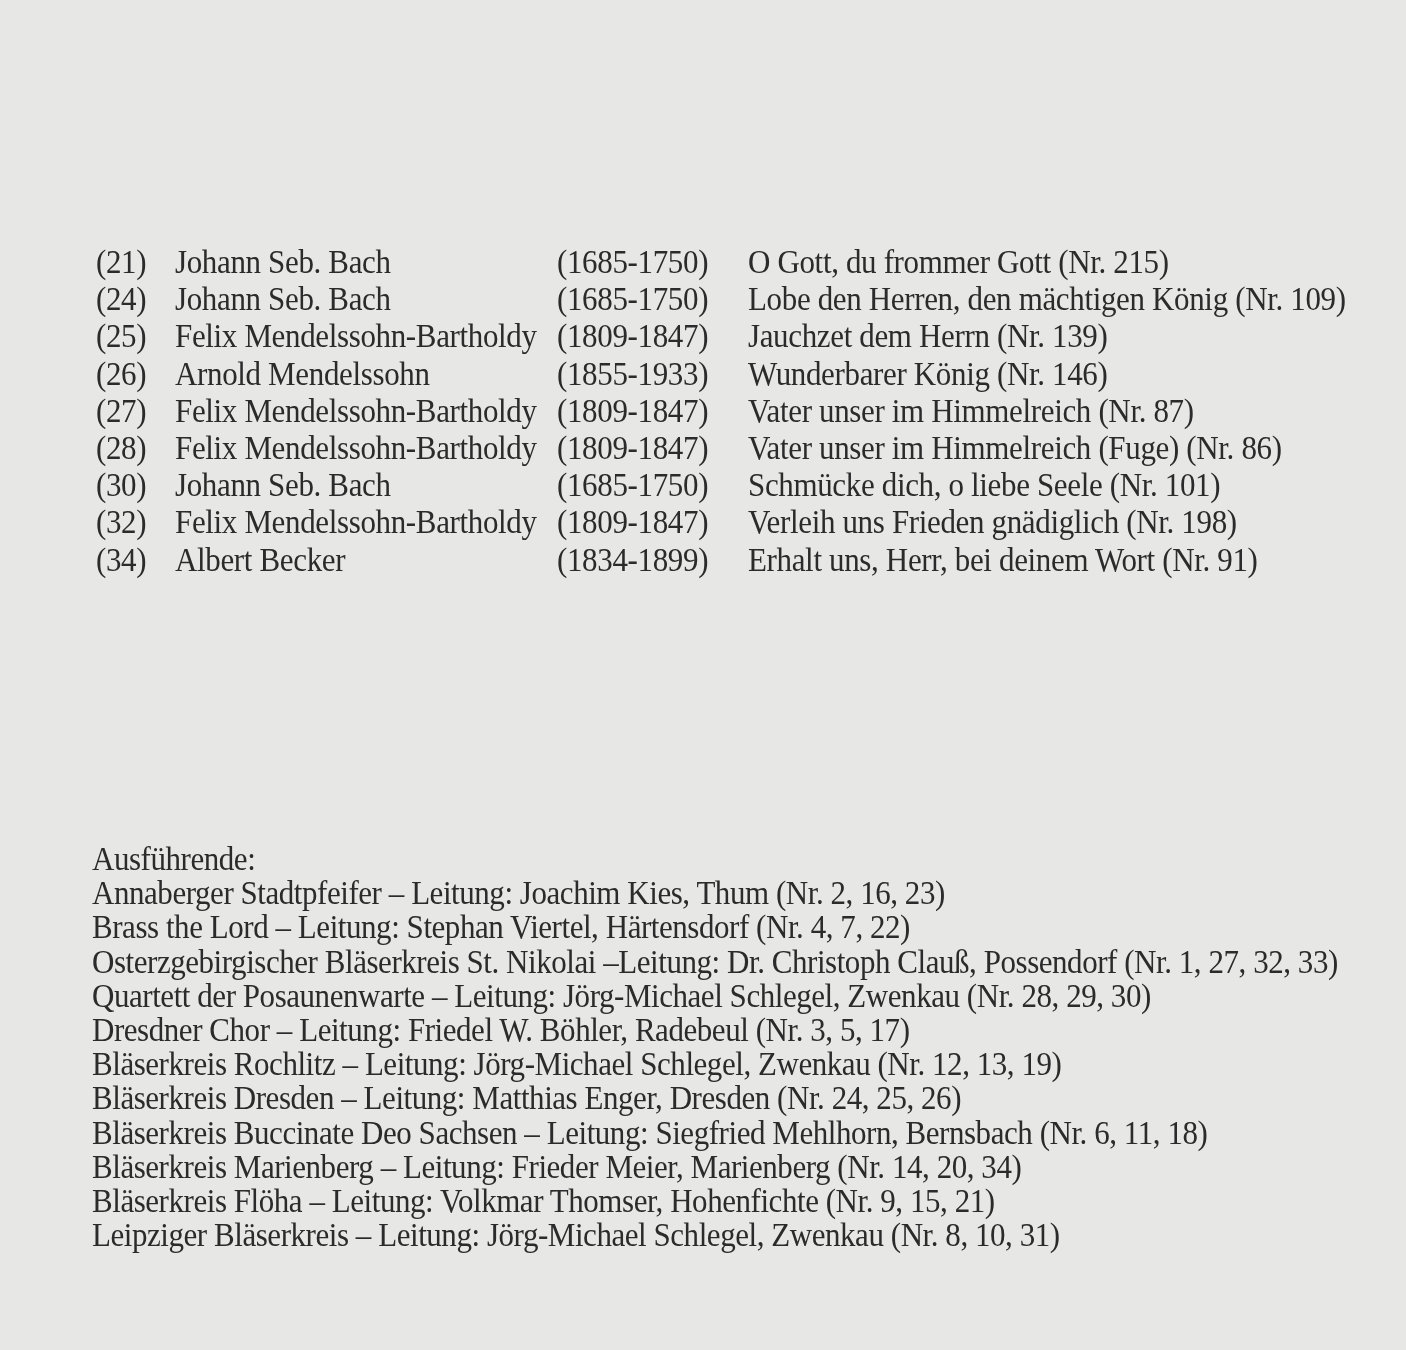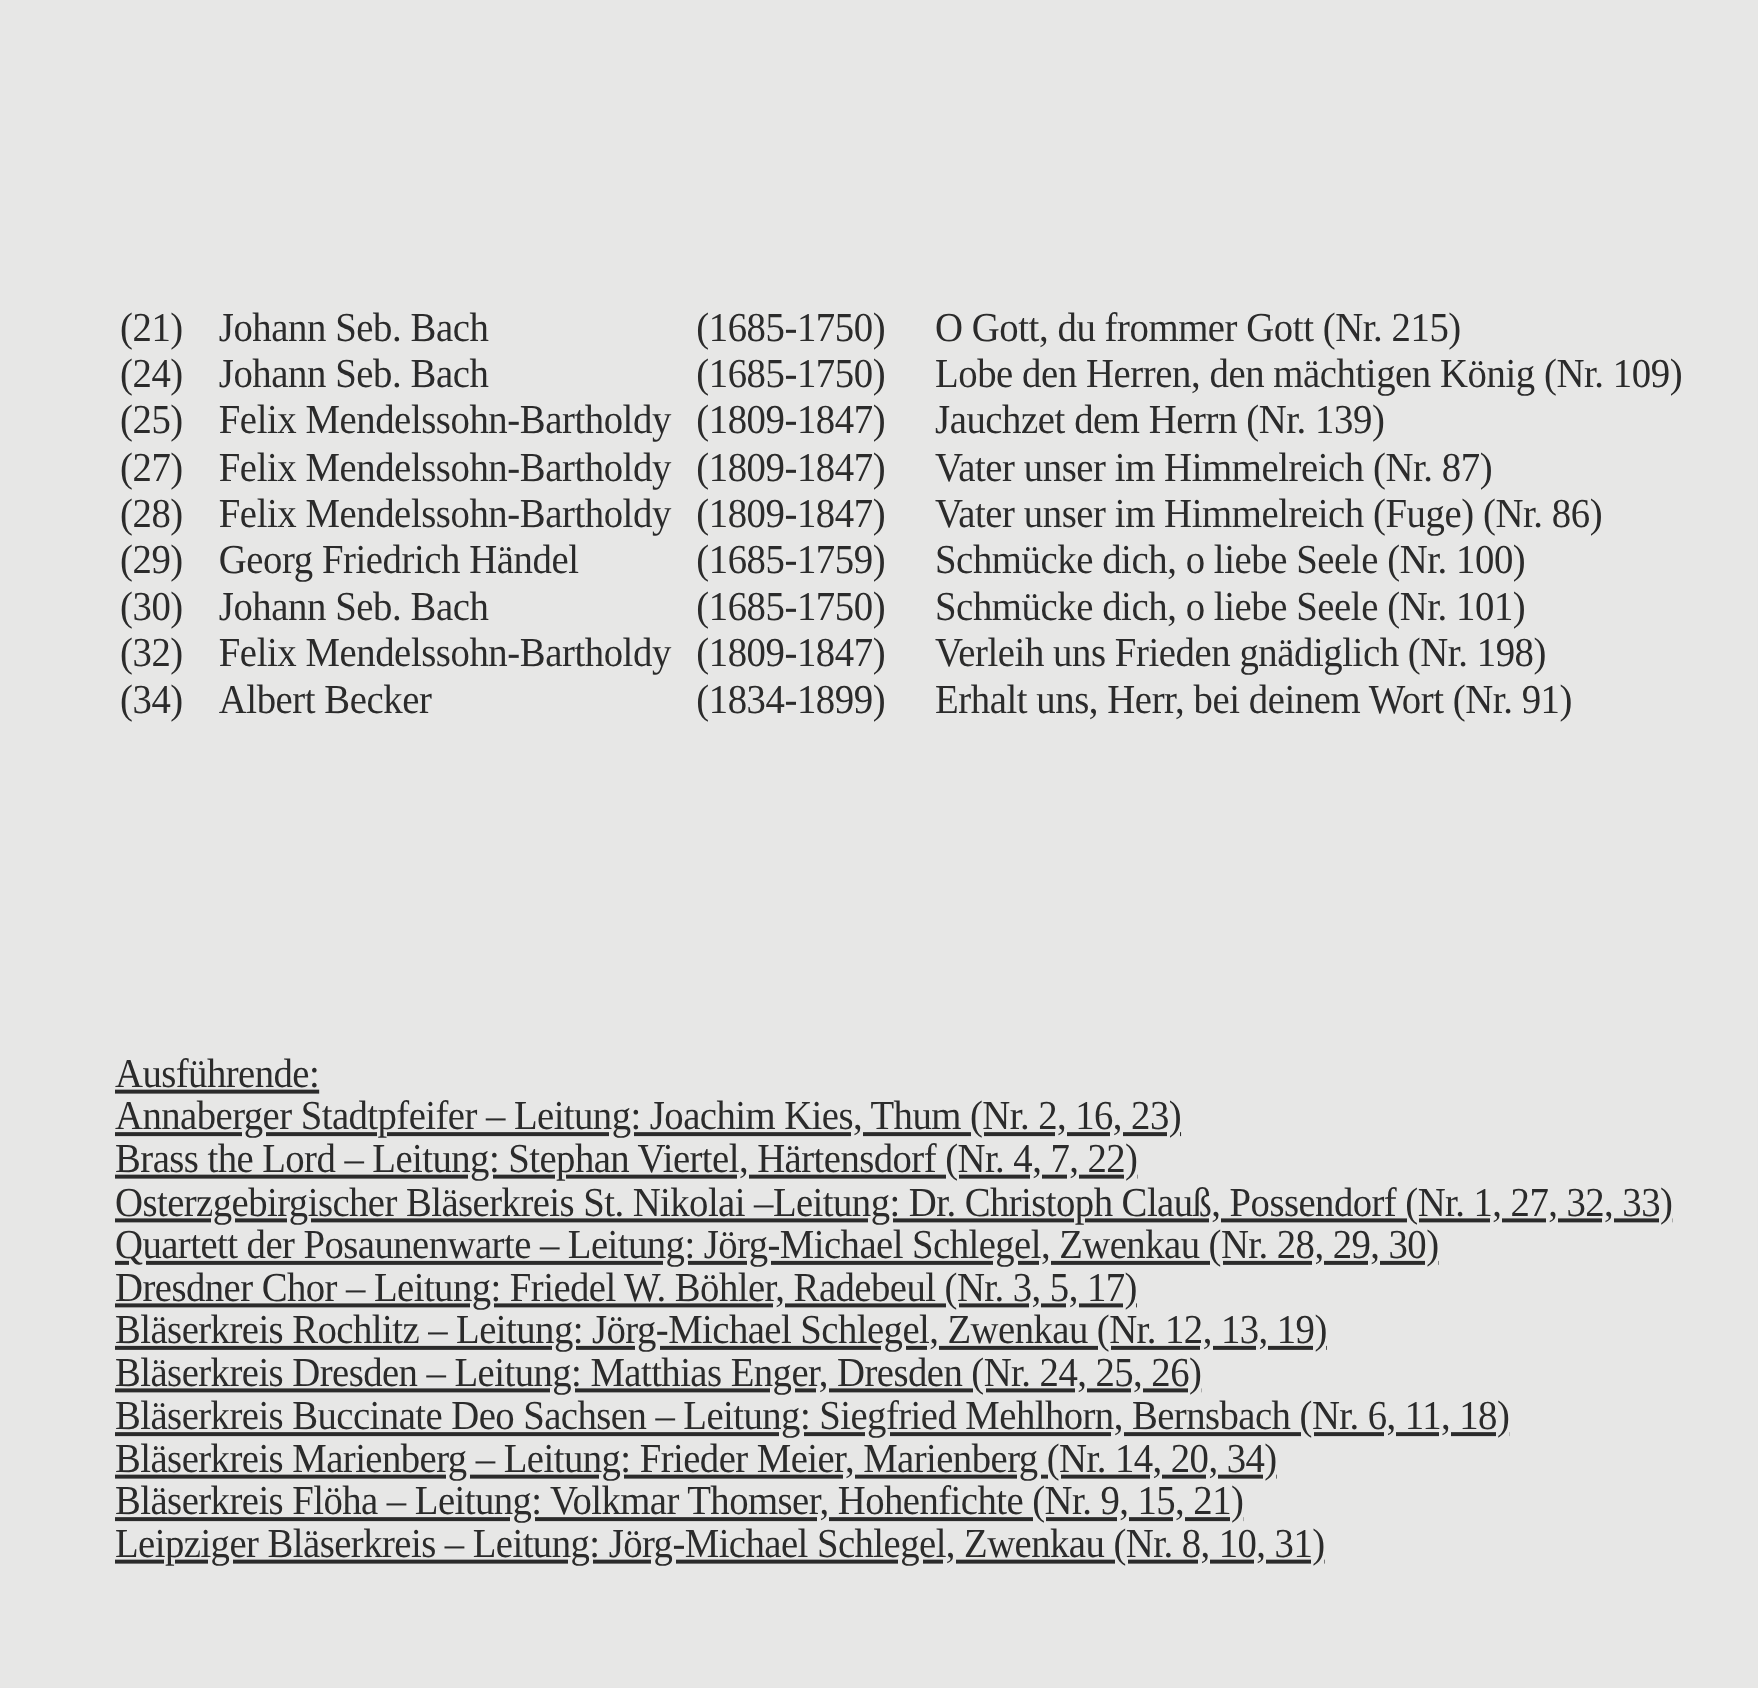"(26)" div.track-row { html: none -> <div> <span>(26)</span> <span>Arnold Mendelssohn</span> <span>(1855-1933)</span> <span>Wunderbarer König (Nr. 146)</span> </div> }
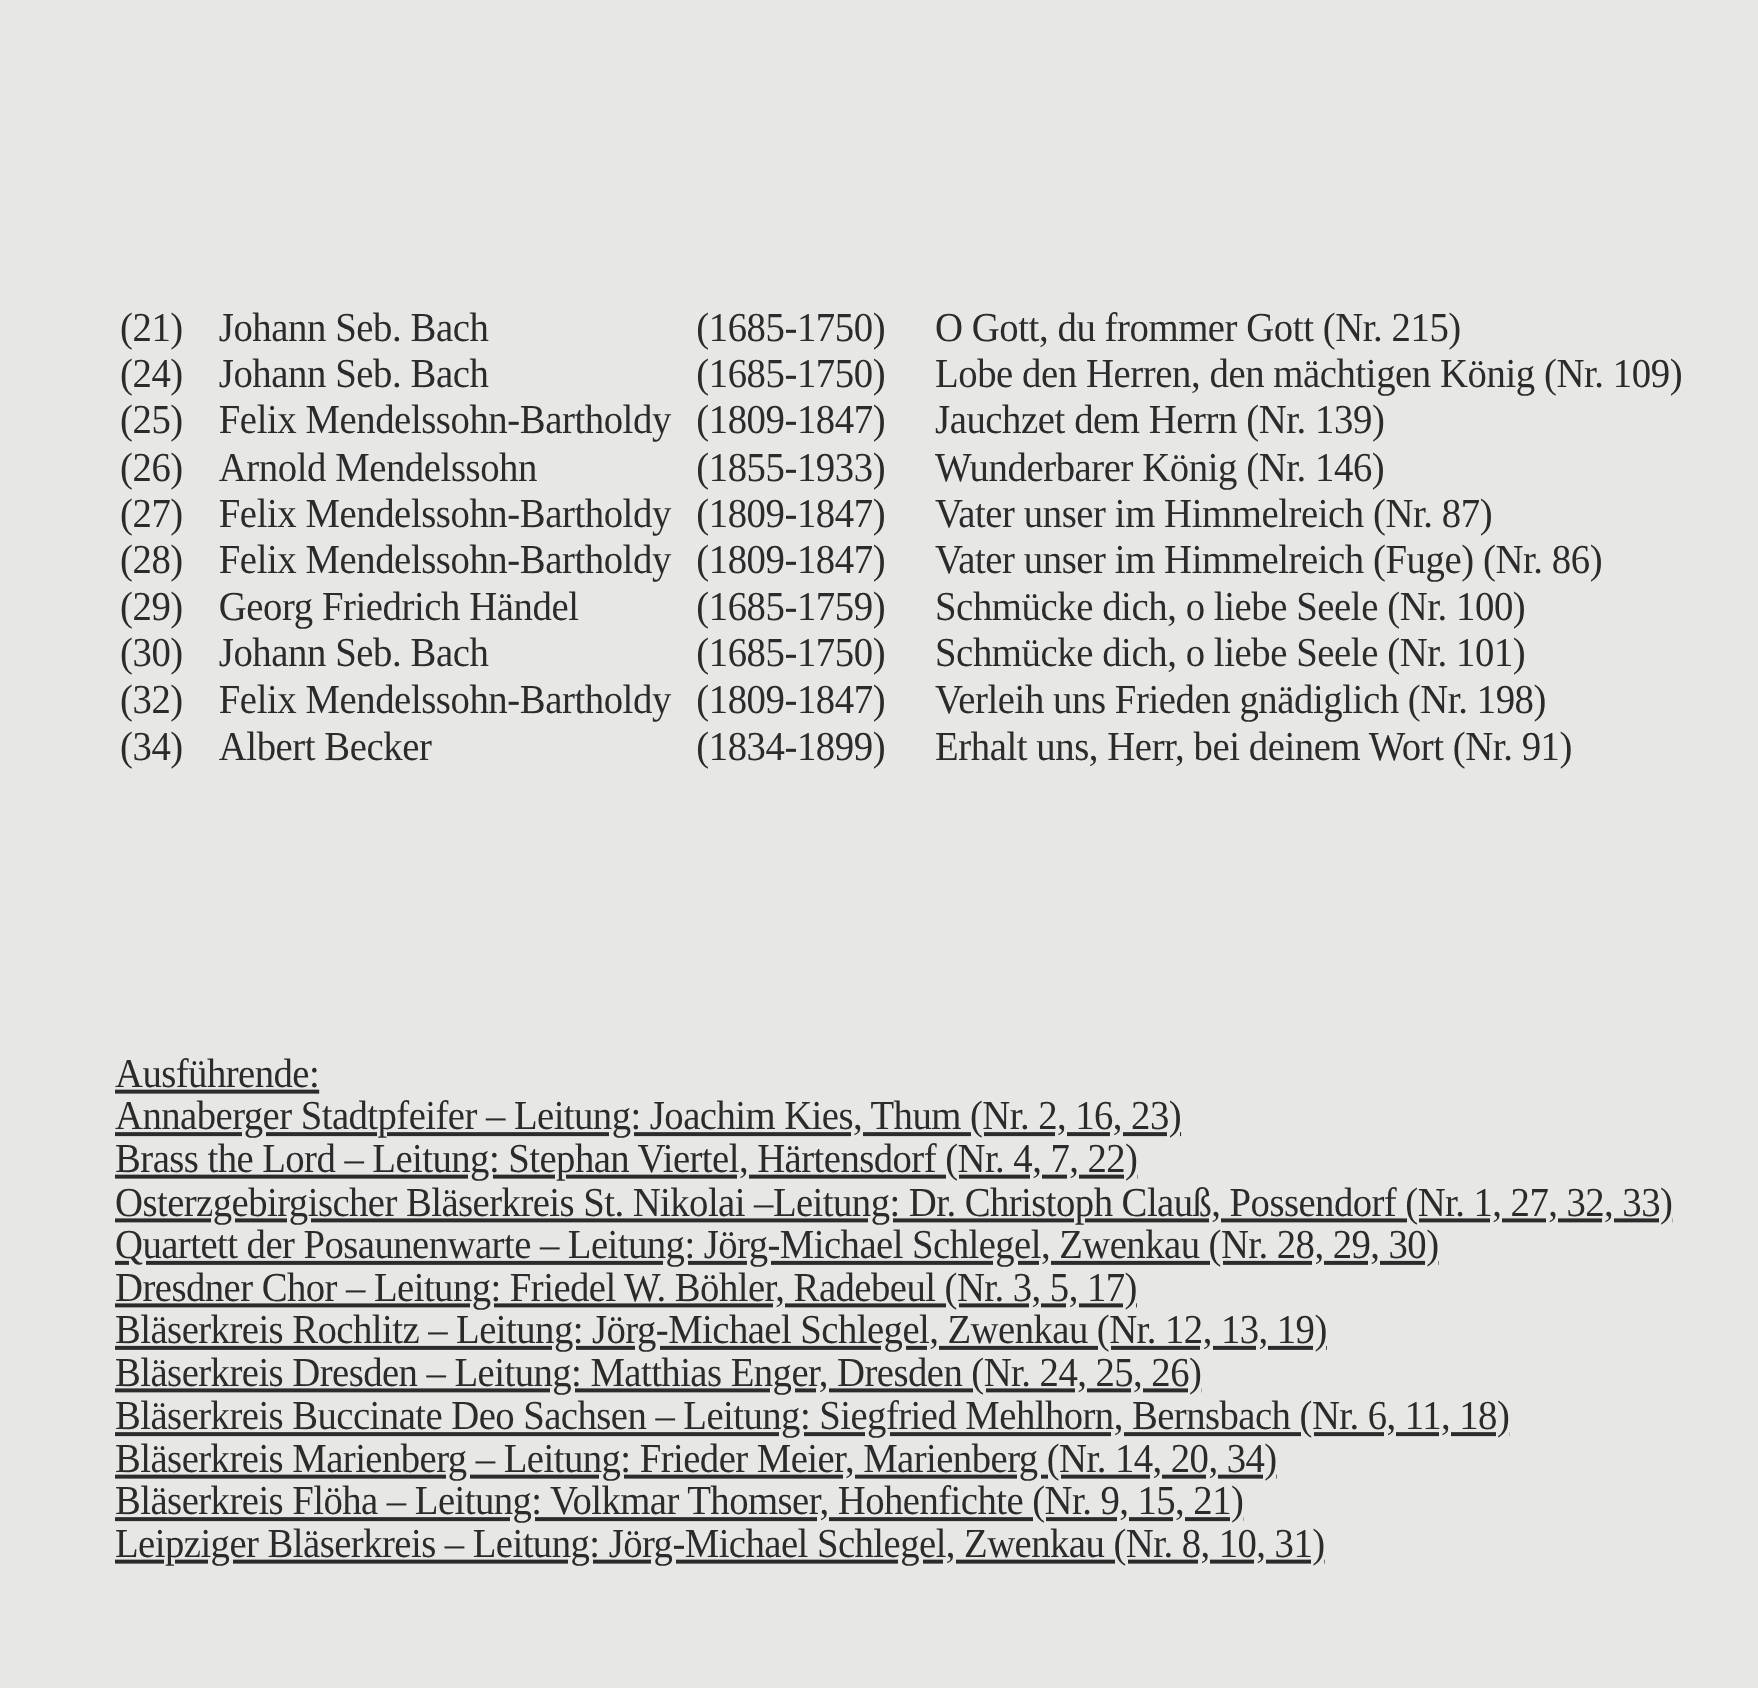"(29)" div.track-row { html: <div> <span>(29)</span> <span>Georg Friedrich Händel</span> <span>(1685-1759)</span> <span>Schmücke dich, o liebe Seele (Nr. 100)</span> </div> -> none }
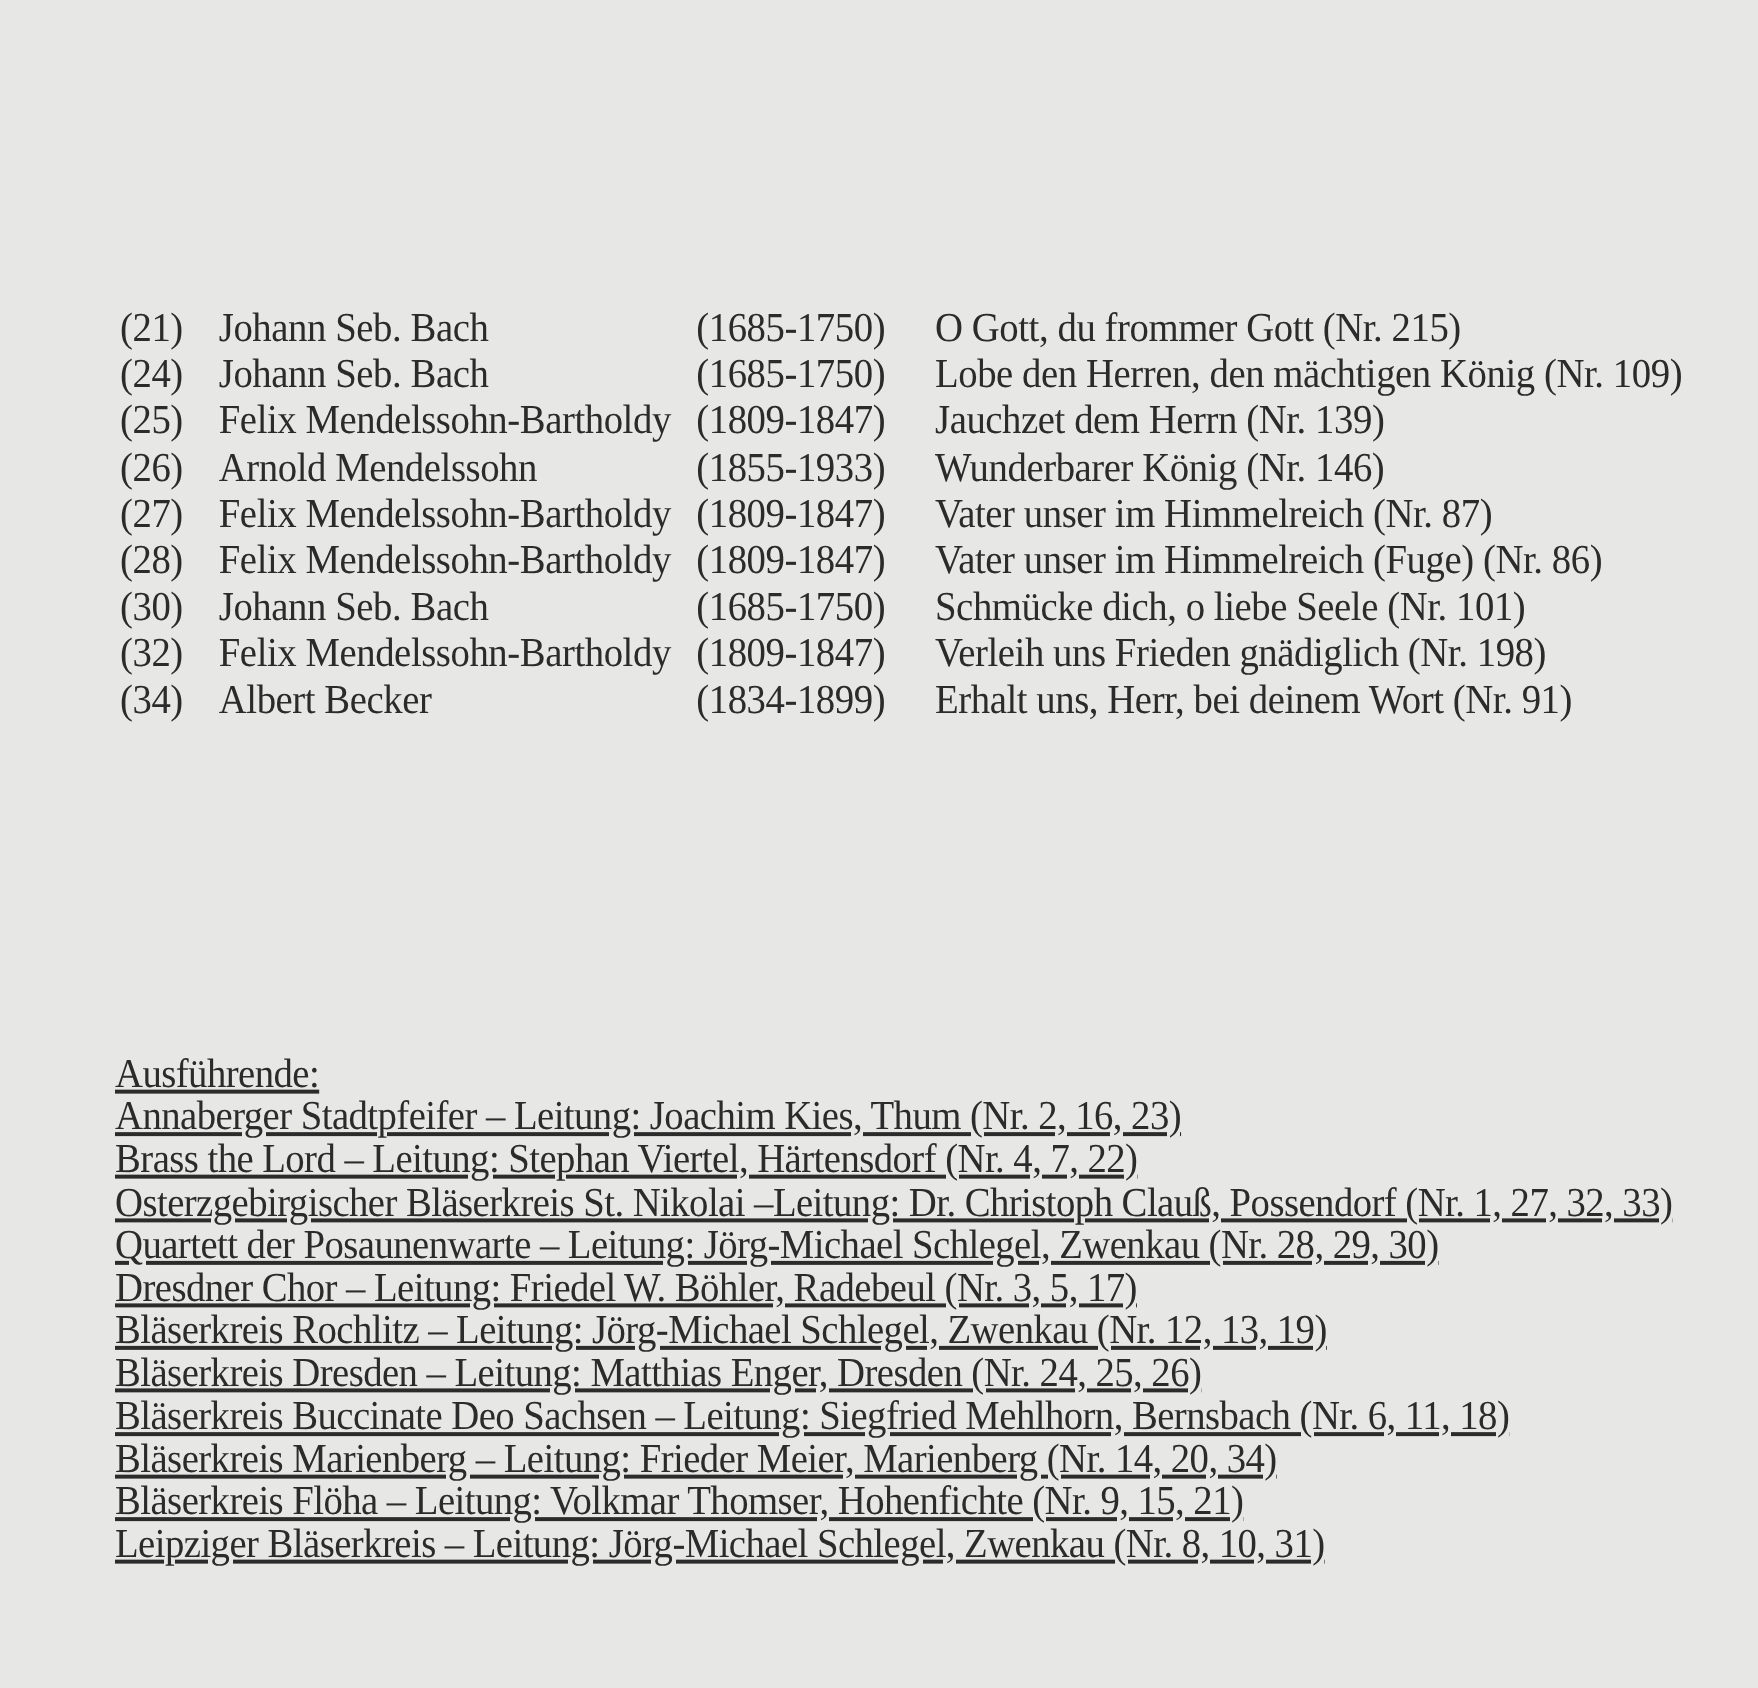"Ausführende:" .performers { text-decoration: underline -> none }
